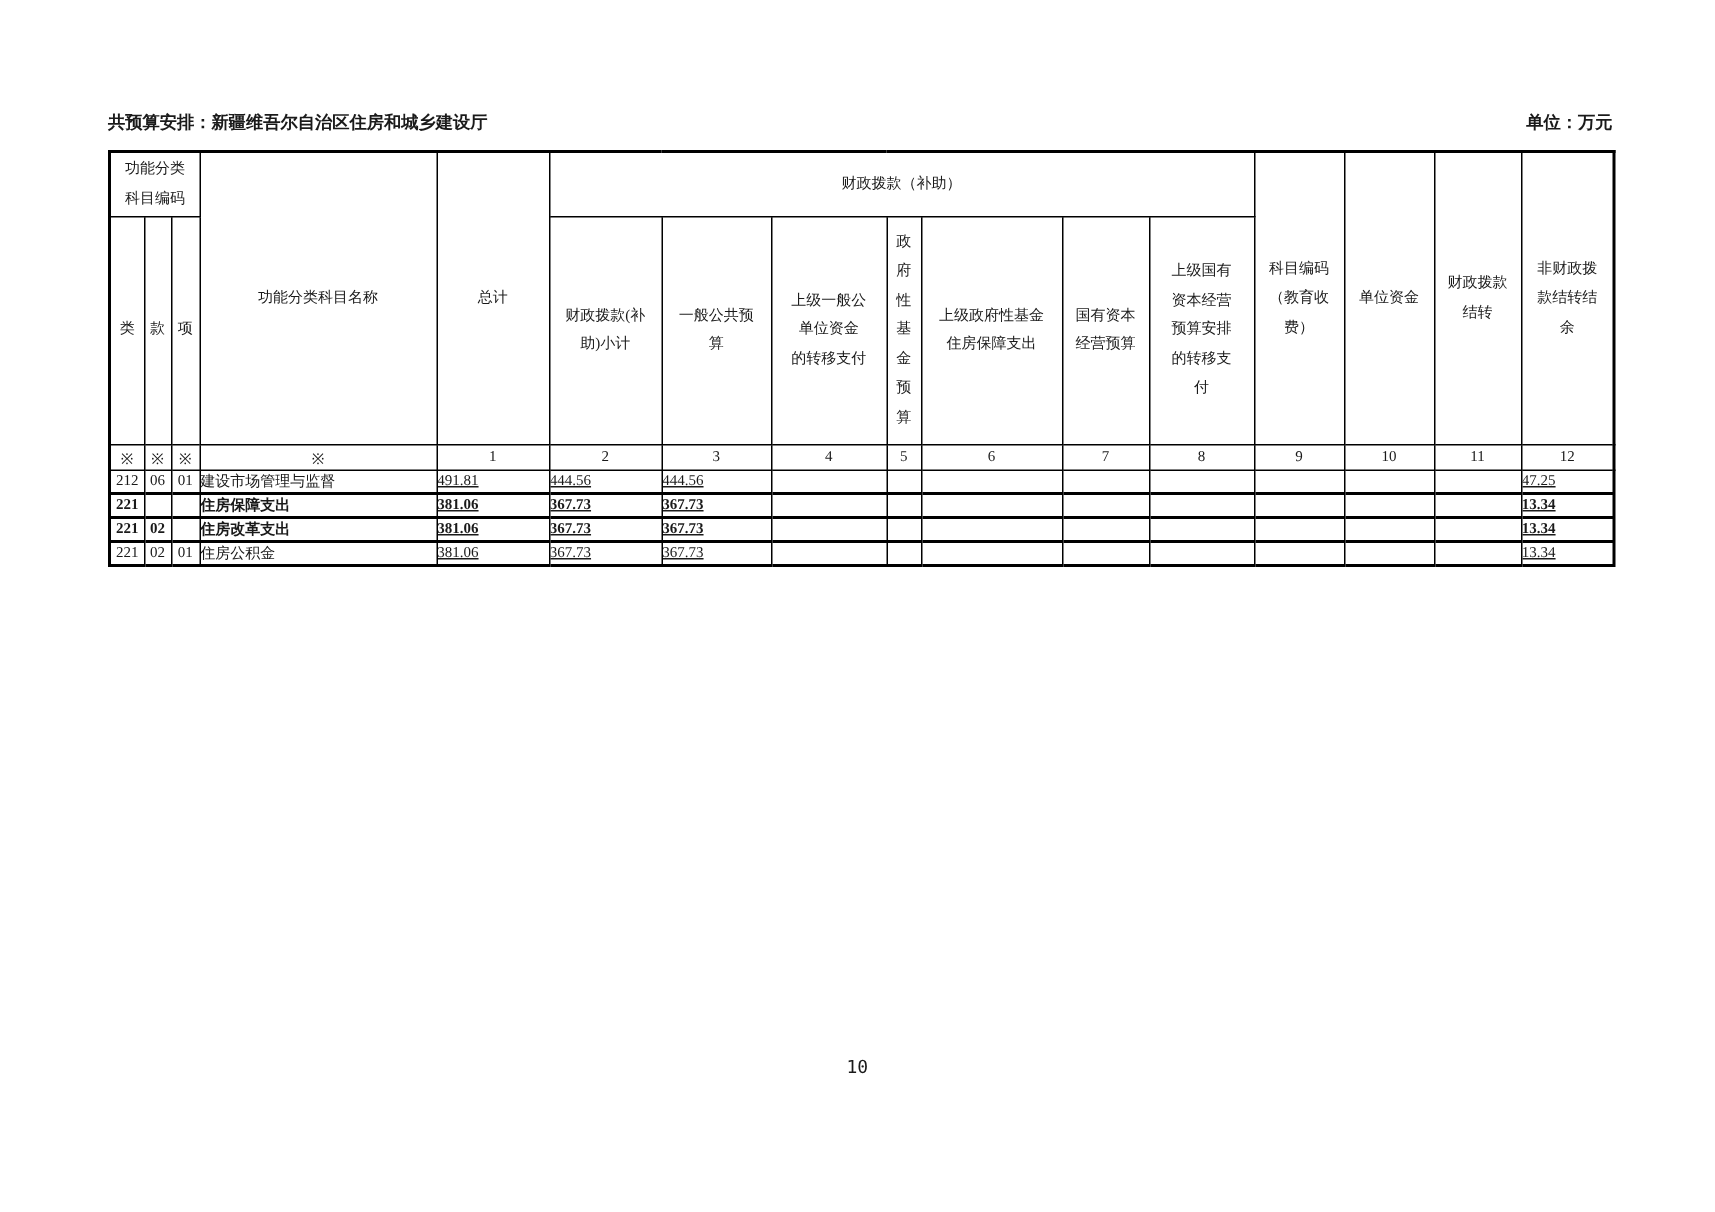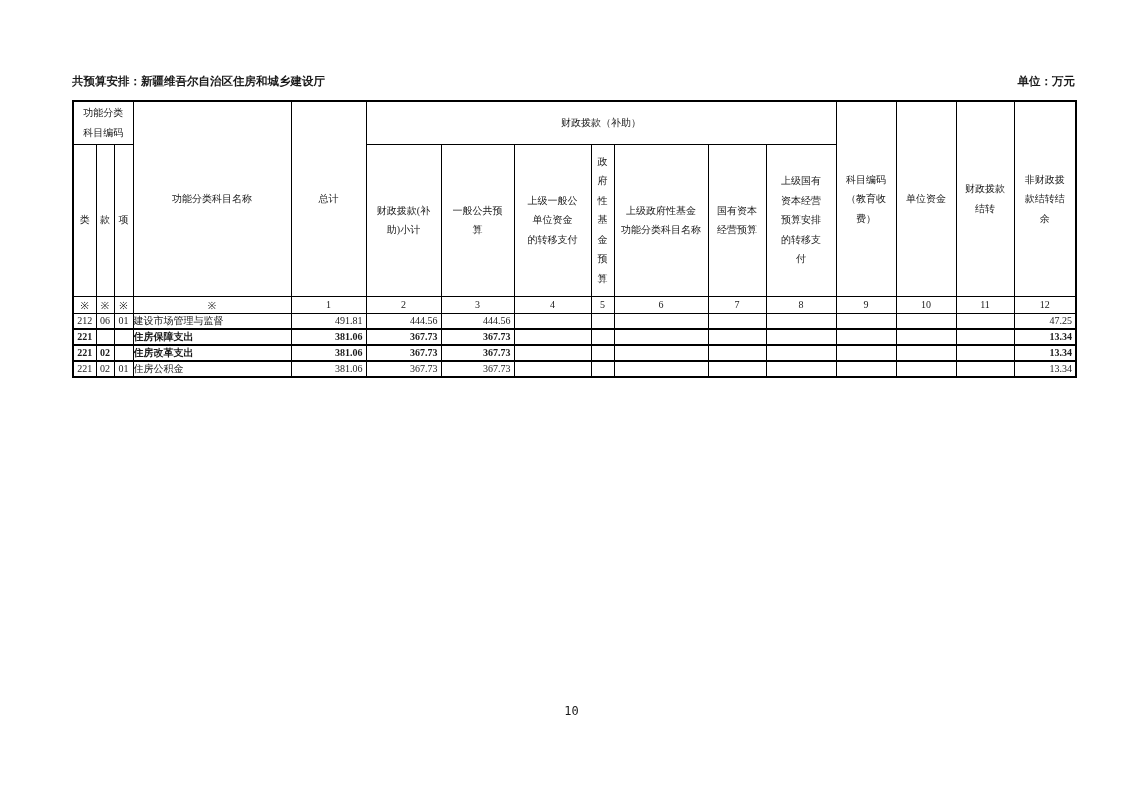"上级政府性基金" th { text: 功能分类科目名称 -> 住房保障支出 }
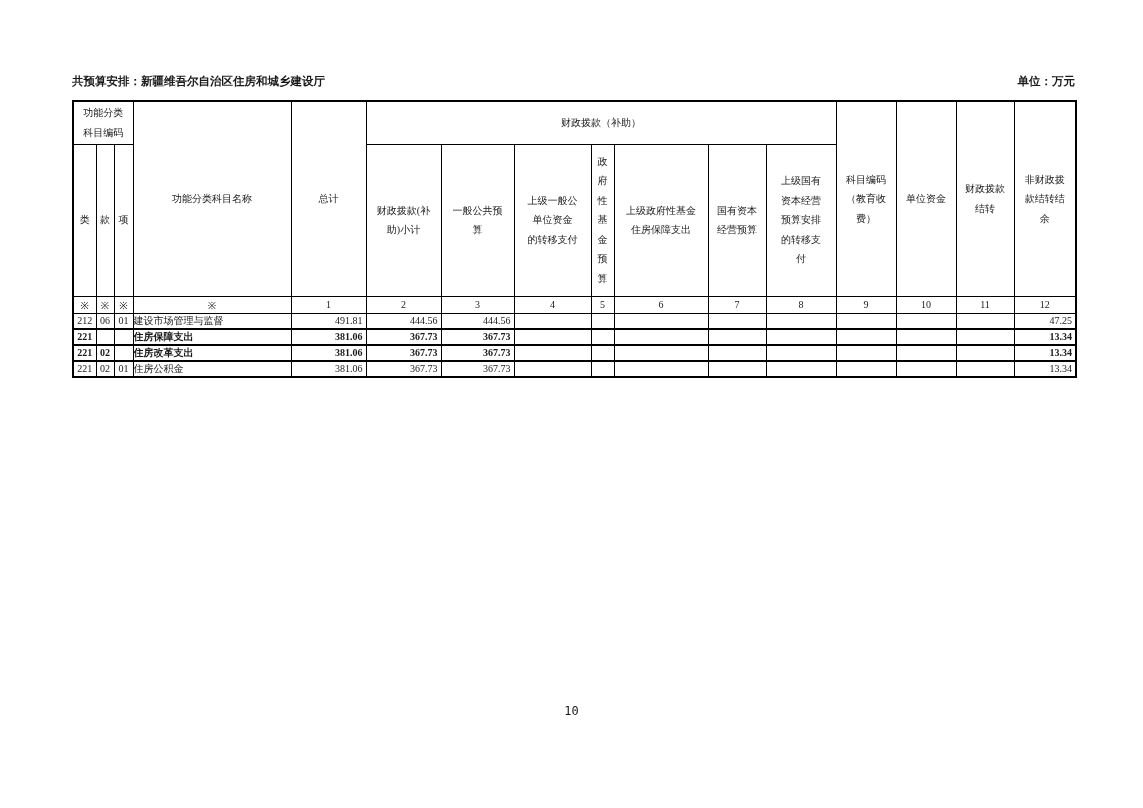"491.81" td.num { text-align: right -> left; text-decoration: none -> underline }
